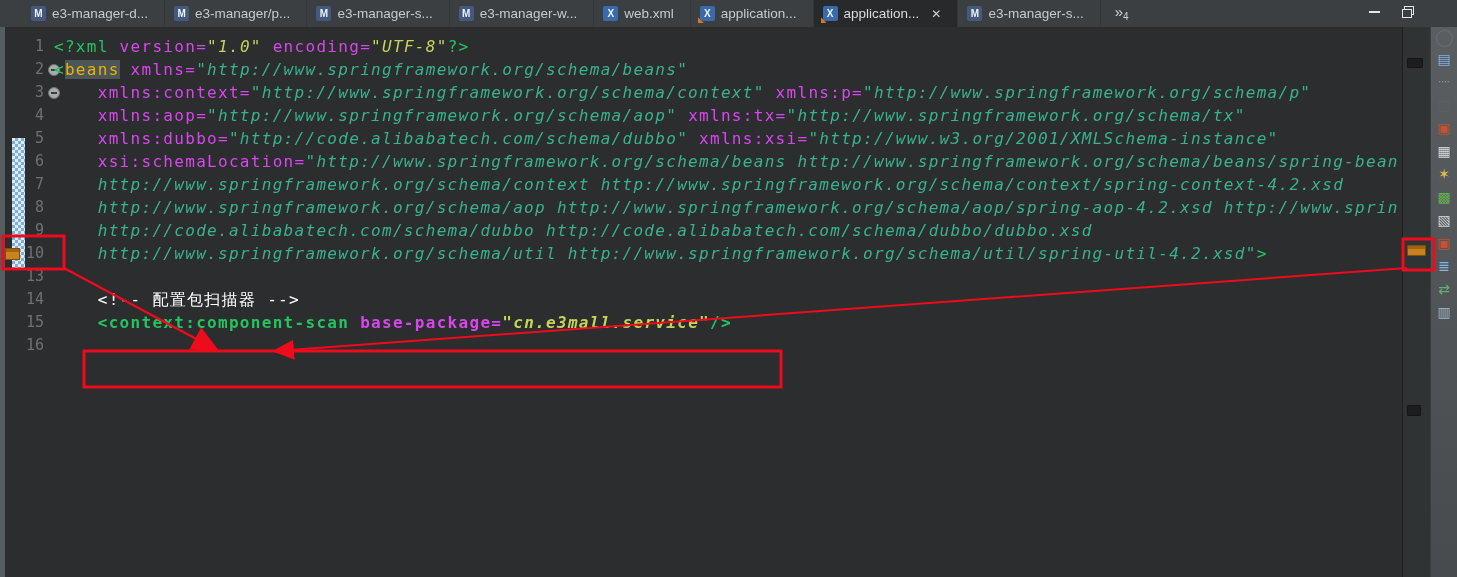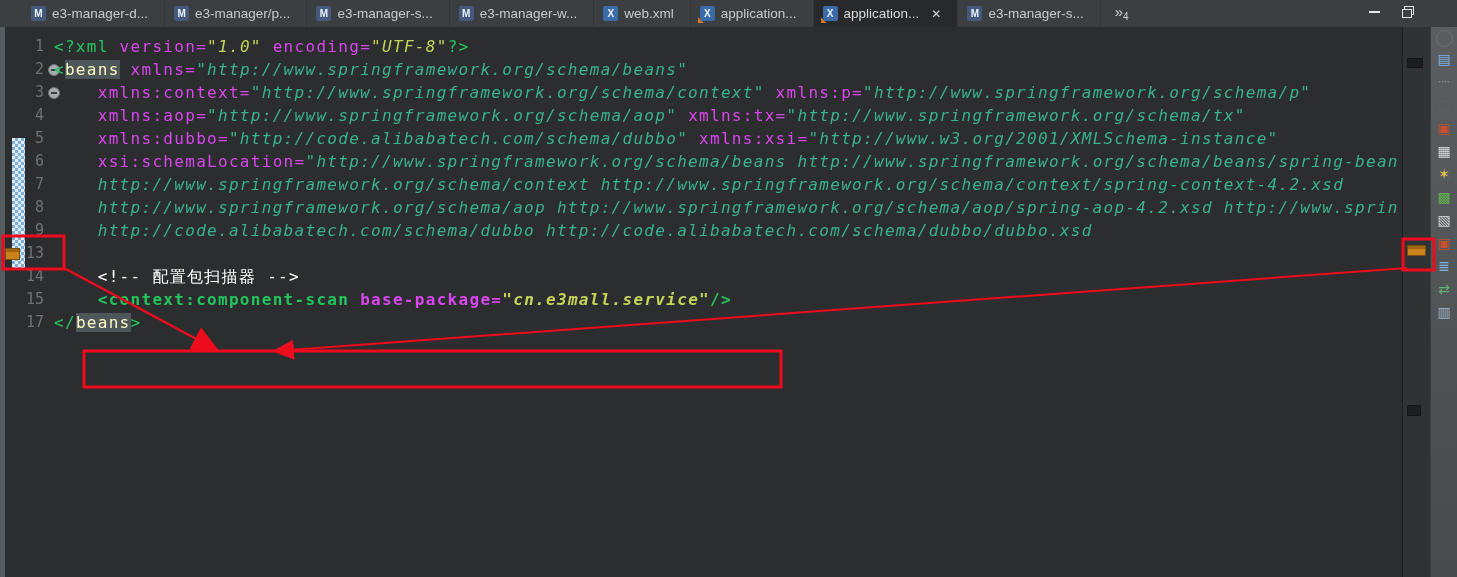"beans" .t-h { color: #fef9c3 -> #eab308 }
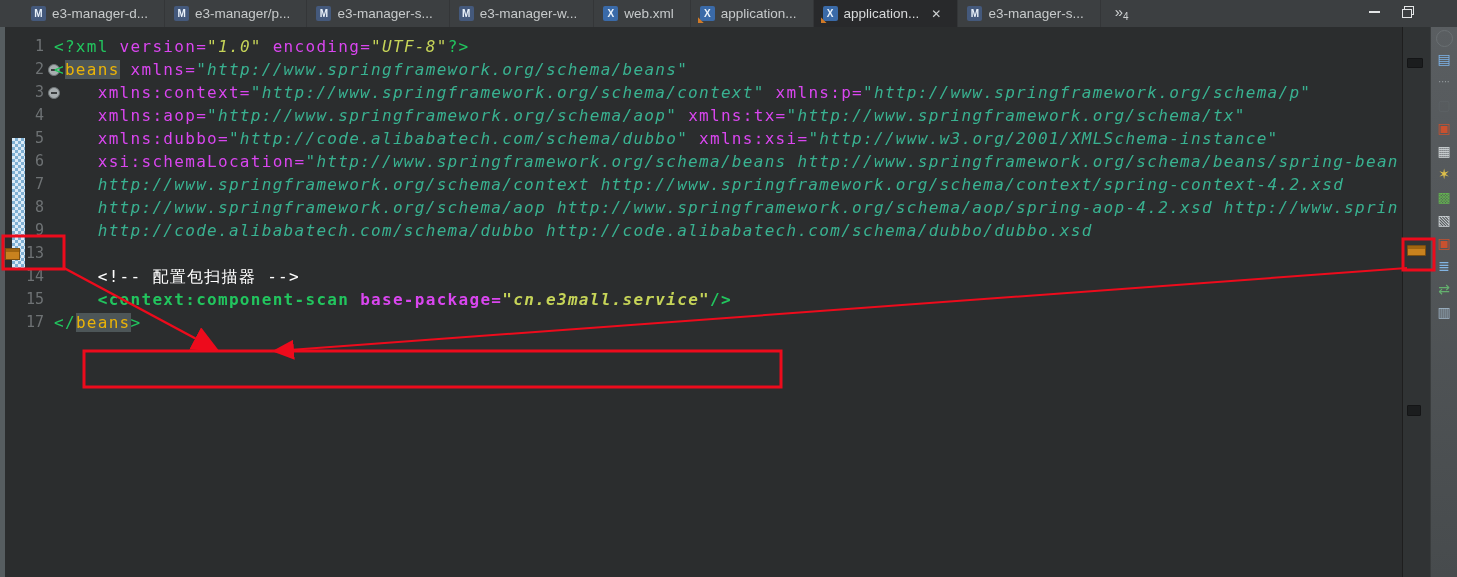"10" div.row { html: none -> <div><span>10</span><span><span> </span><span>http://www.springframework.org/schema/util http://www.springframework.org/schema/util/spring-util-4.2.xsd"</span><span>&gt;</span></span></div> }
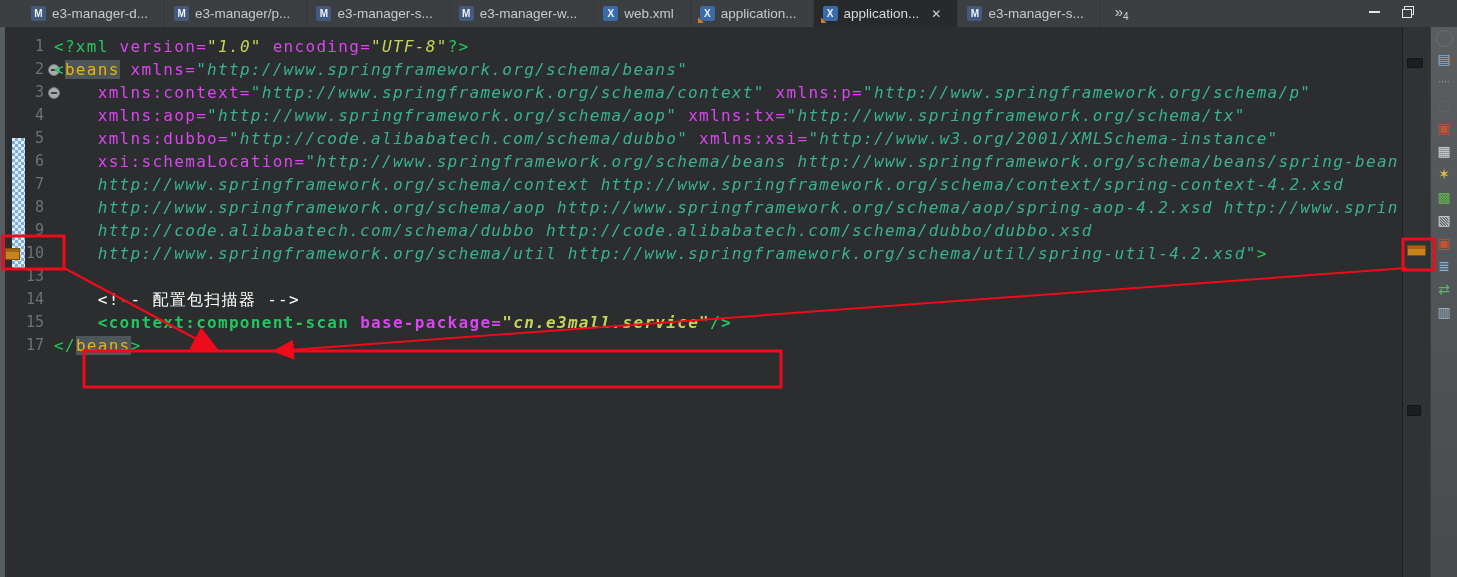"16" div.row { html: none -> <div><span>16</span><span></span></div> }
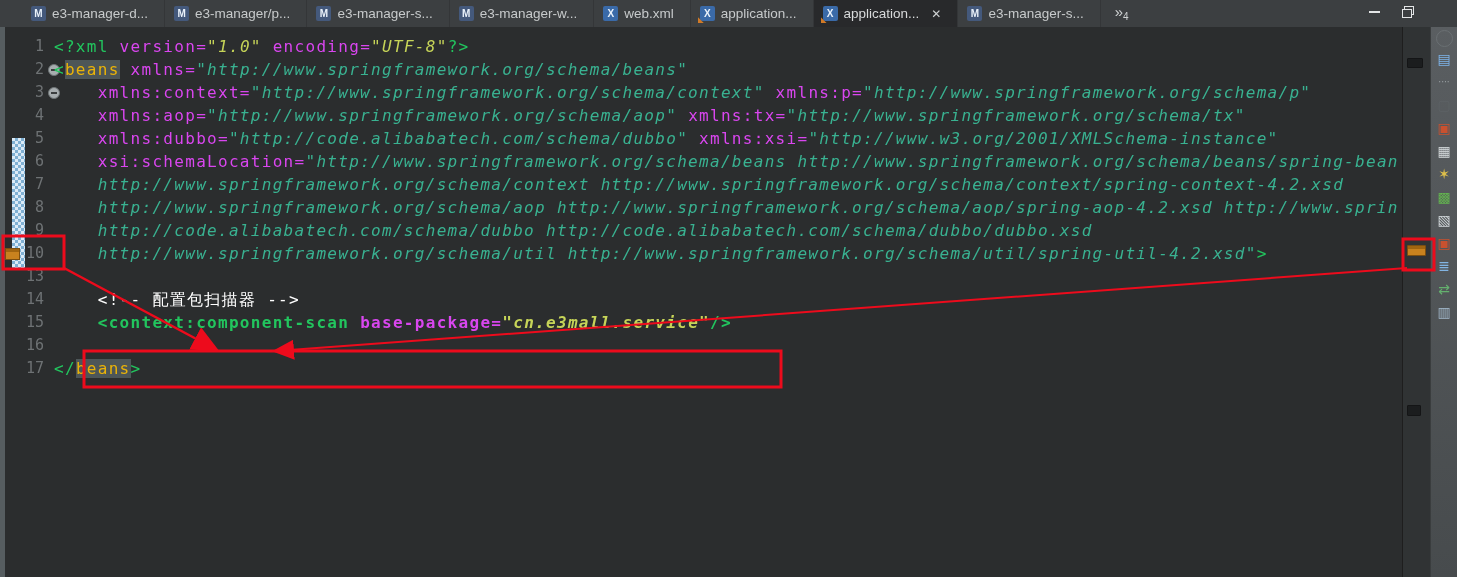"17 </beans>" div.row { html: <div><span>17</span><span><span>&lt;/</span><span>beans</span><span>&gt;</span></span></div> -> none }
